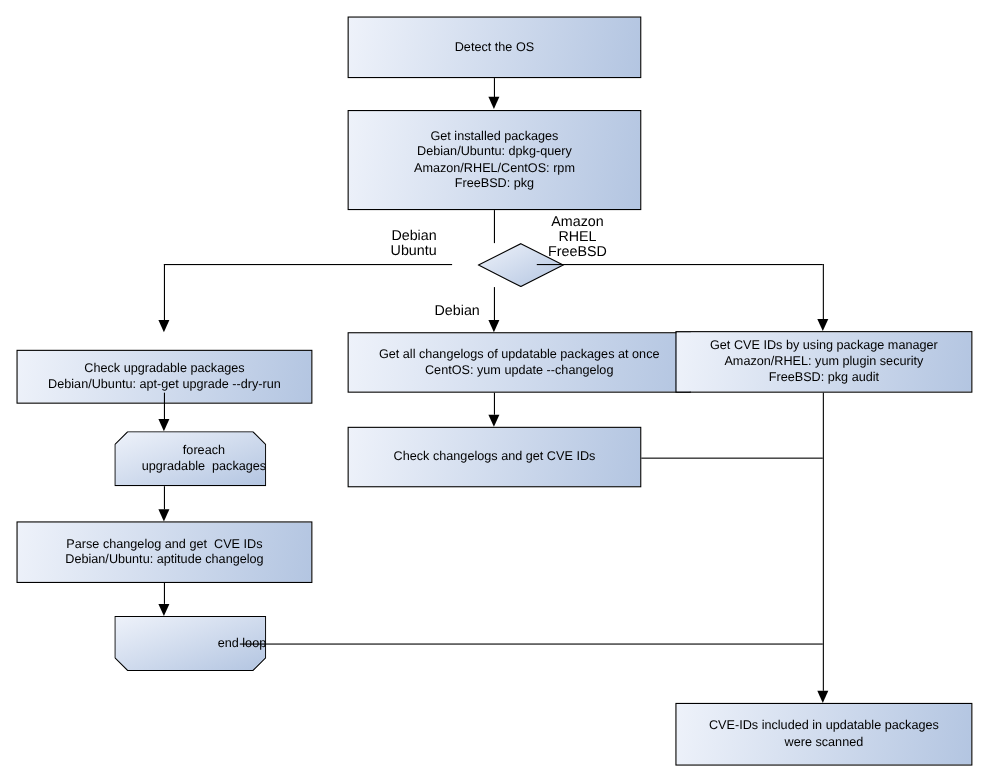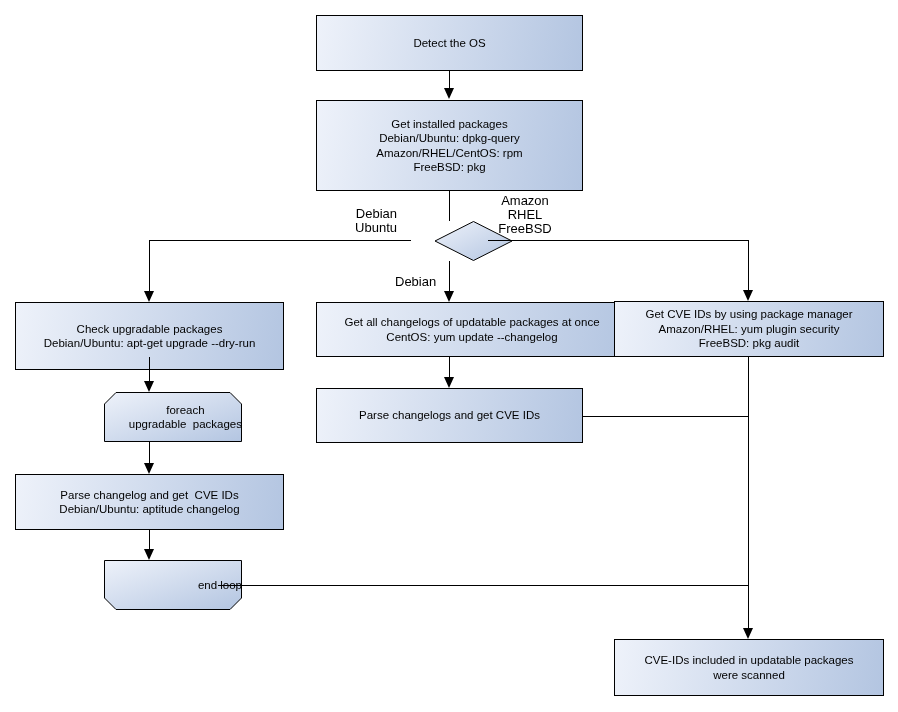"Check upgradable packages" div.box { height: 68px -> 49px; top: 302px -> 318px }
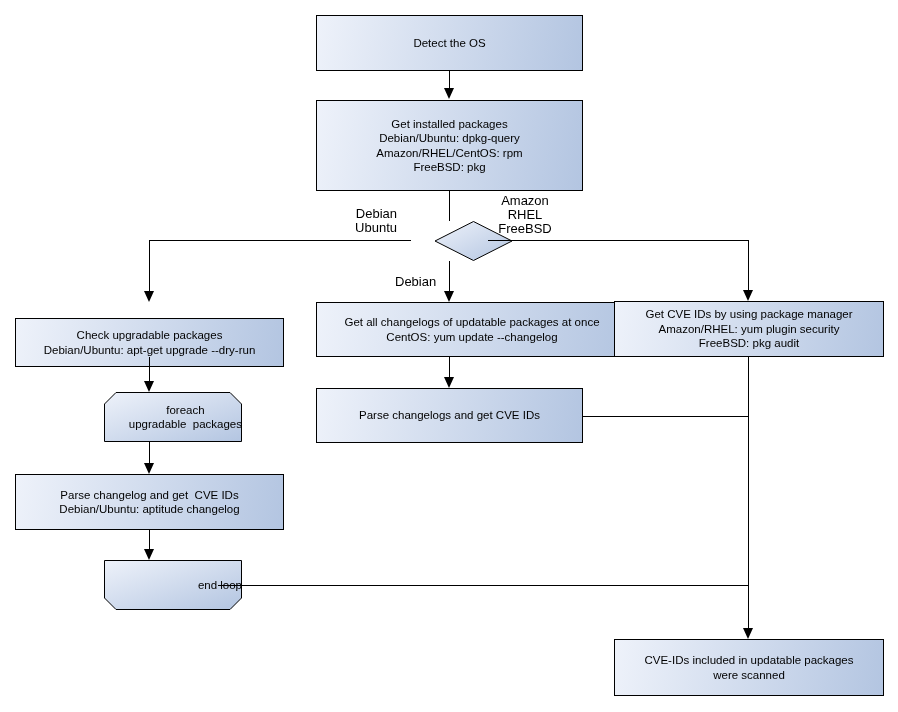"Parse changelogs and get CVE" span.txt { text: Parse -> Check }
